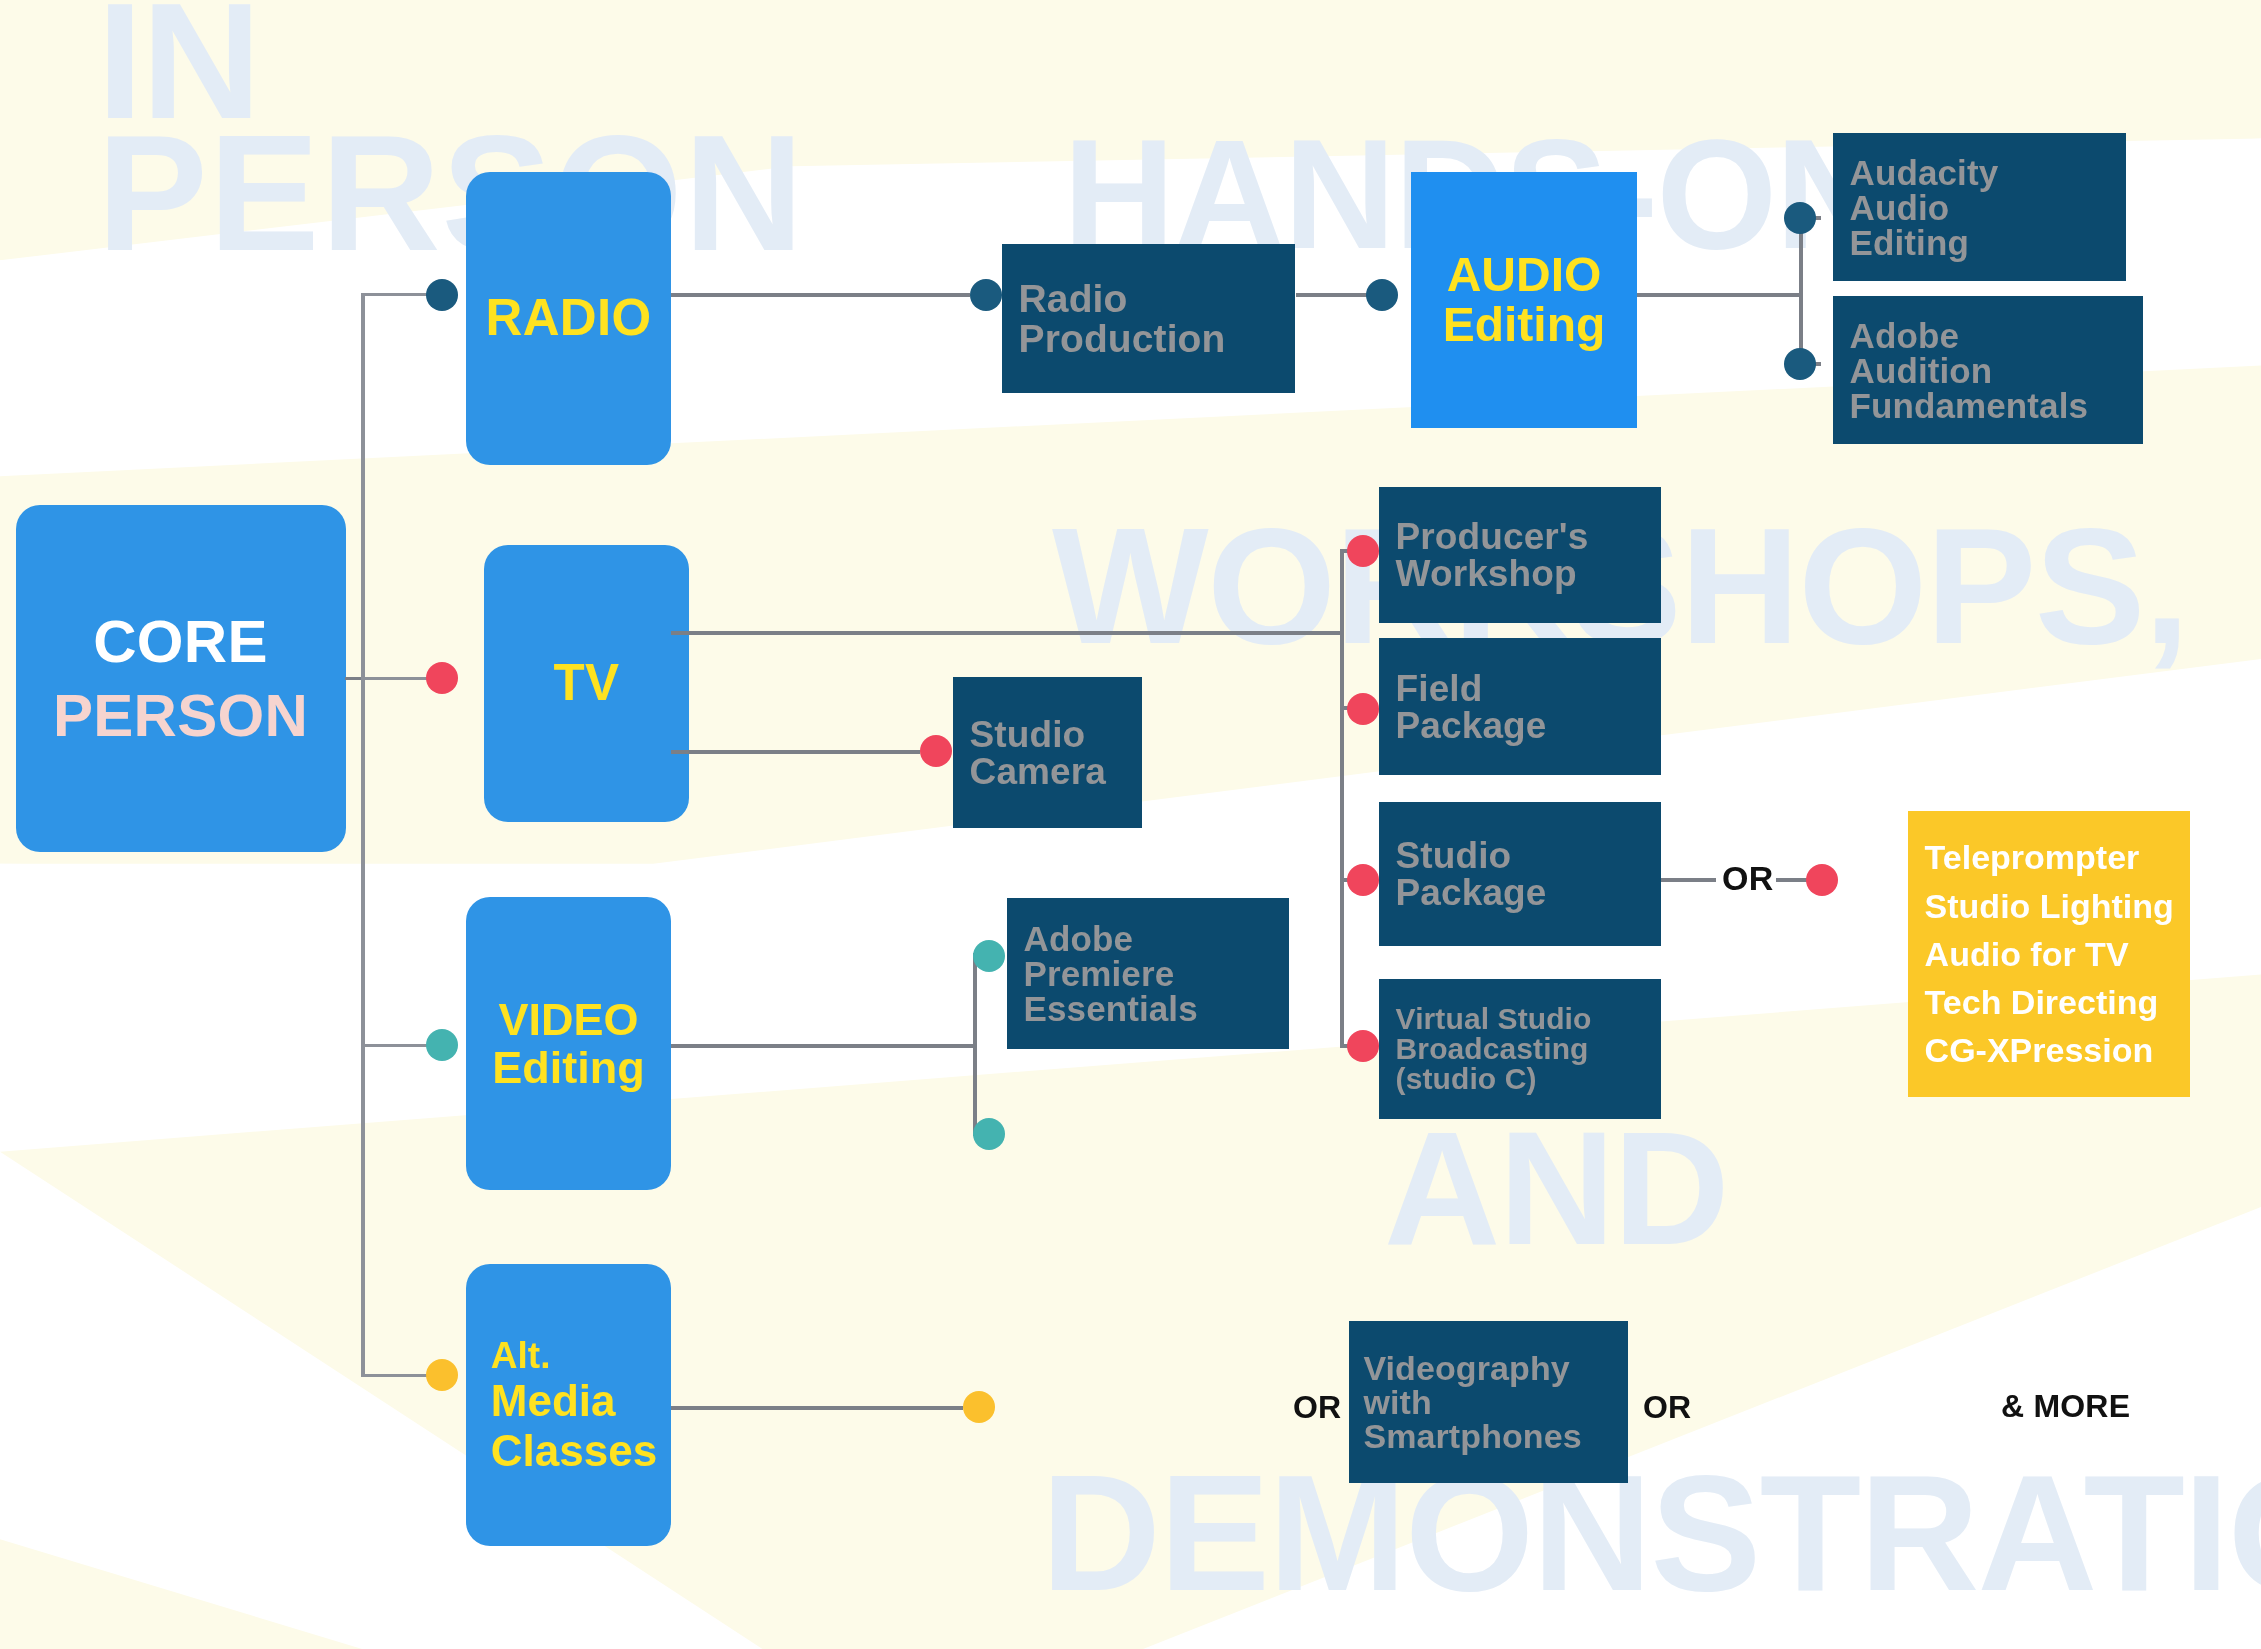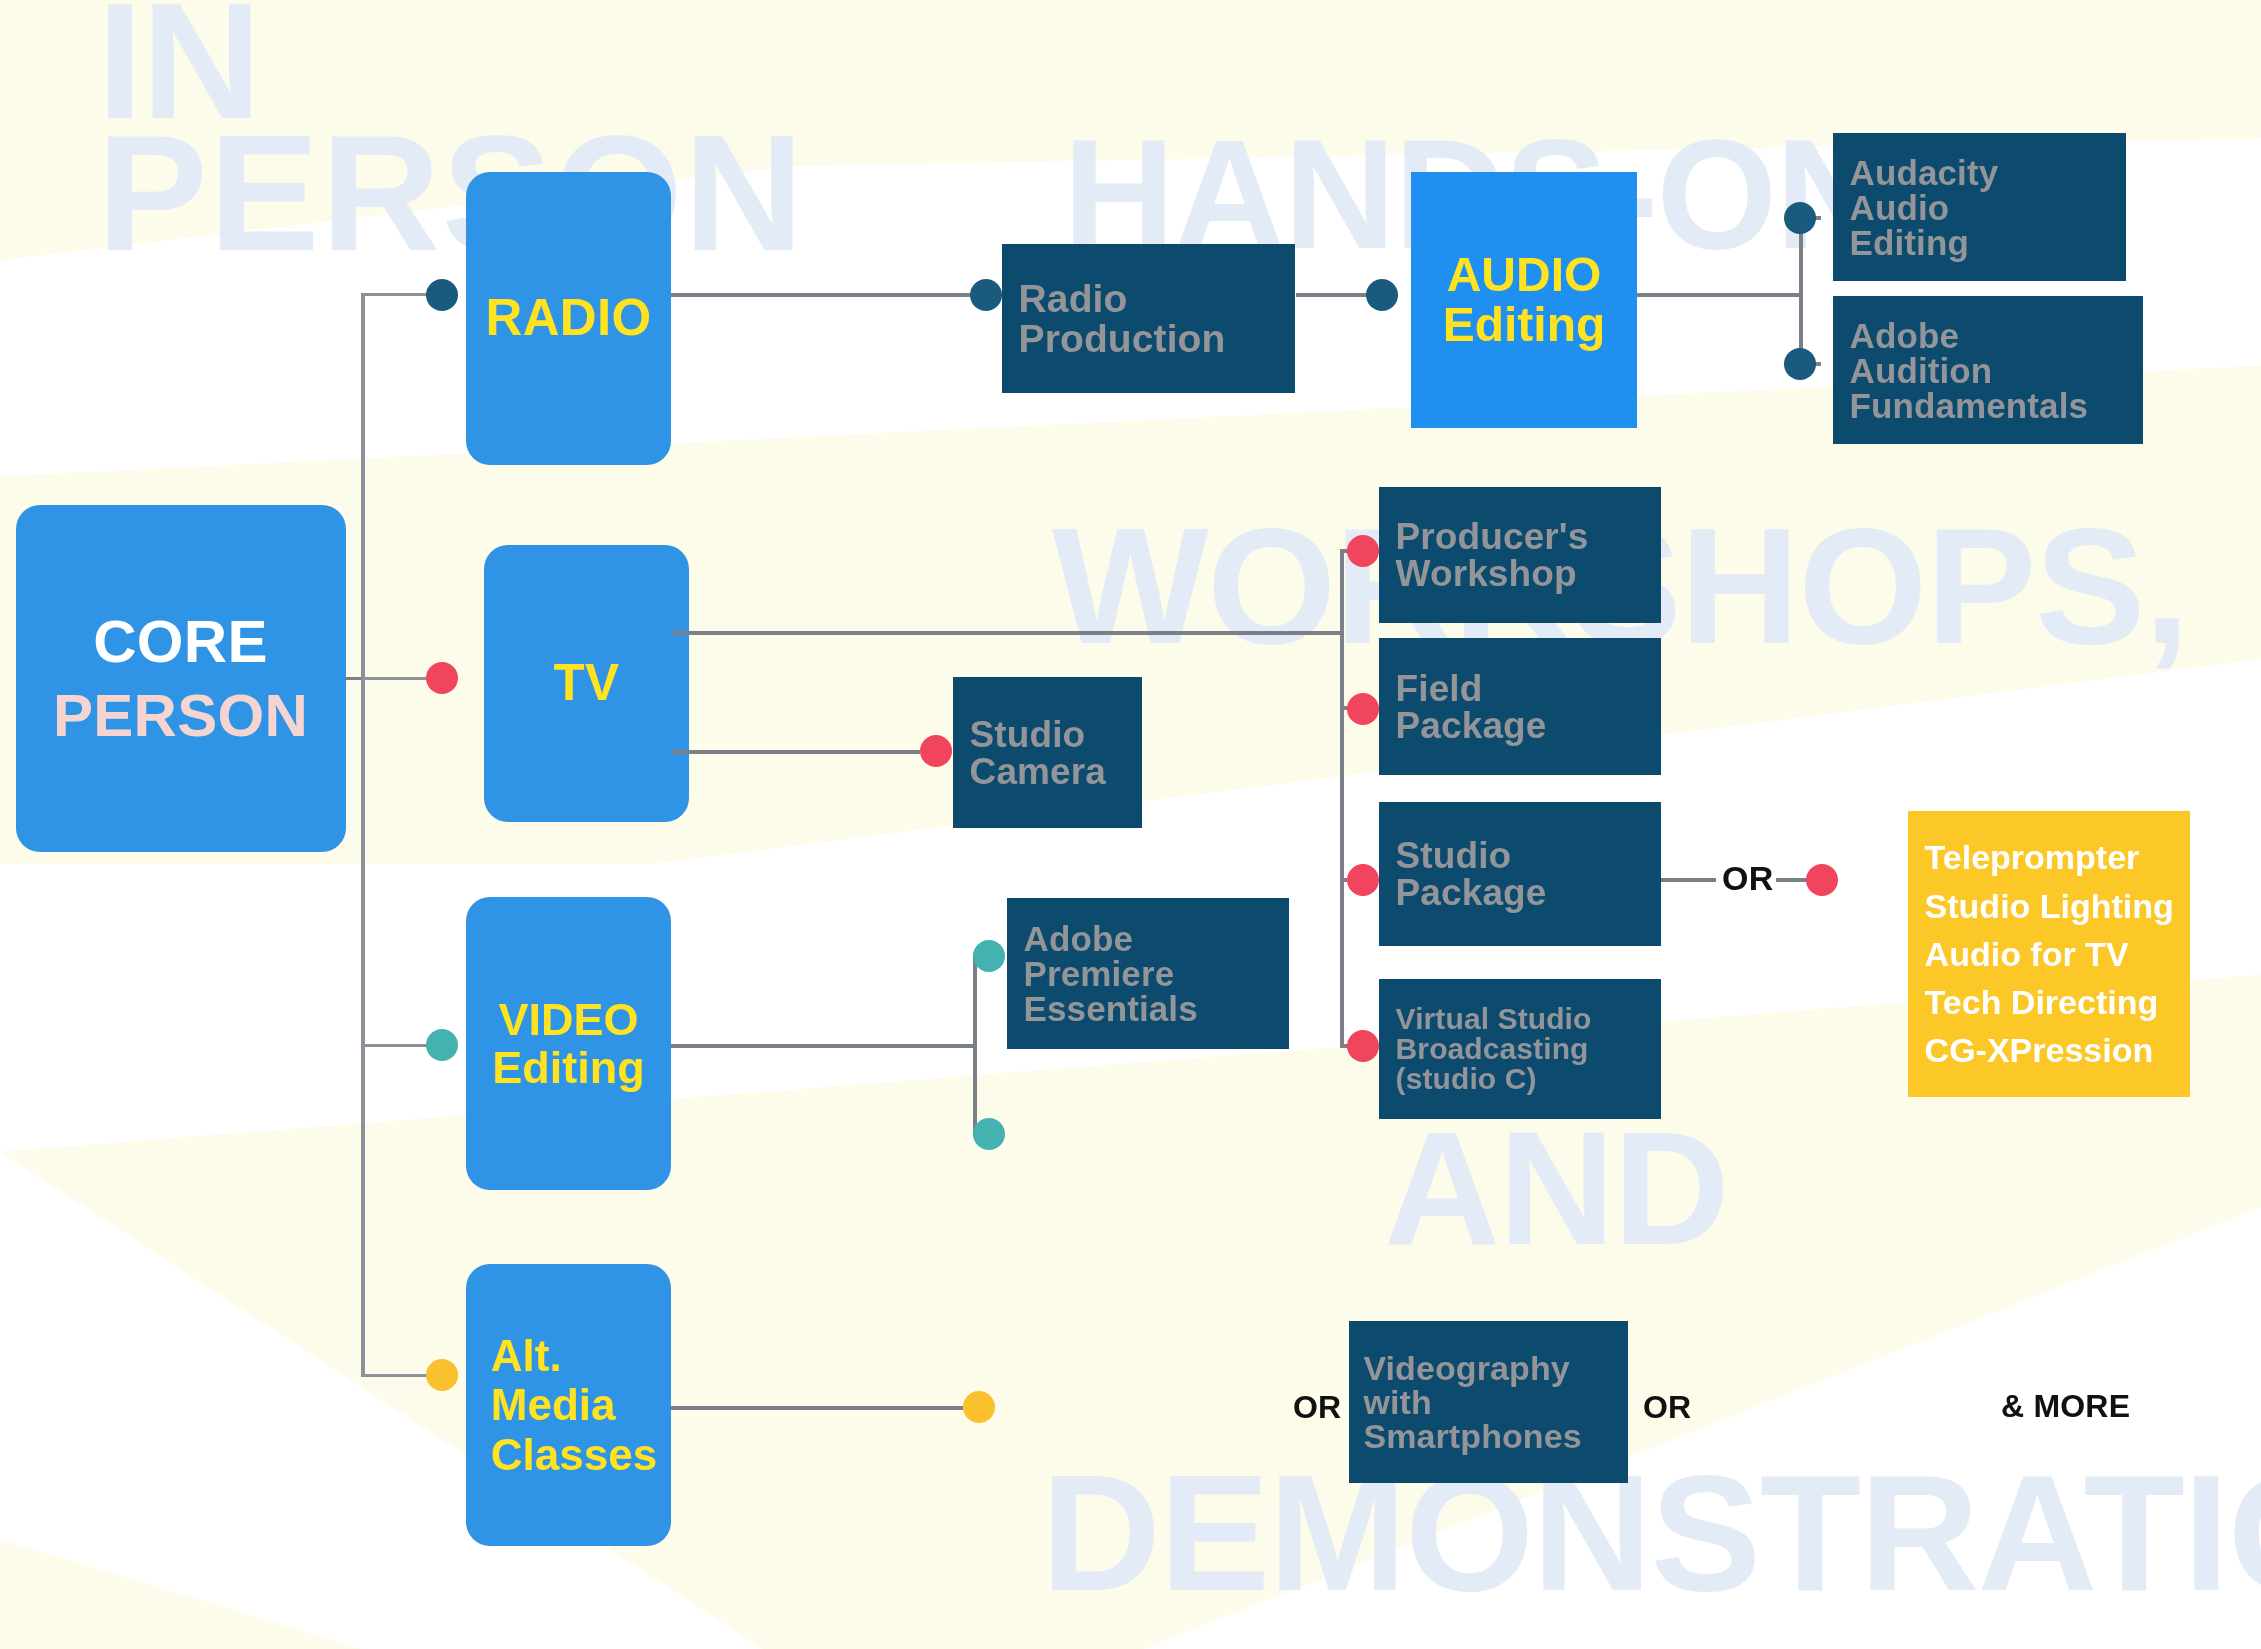"Alt." div { font-size: 44px -> 37px }
